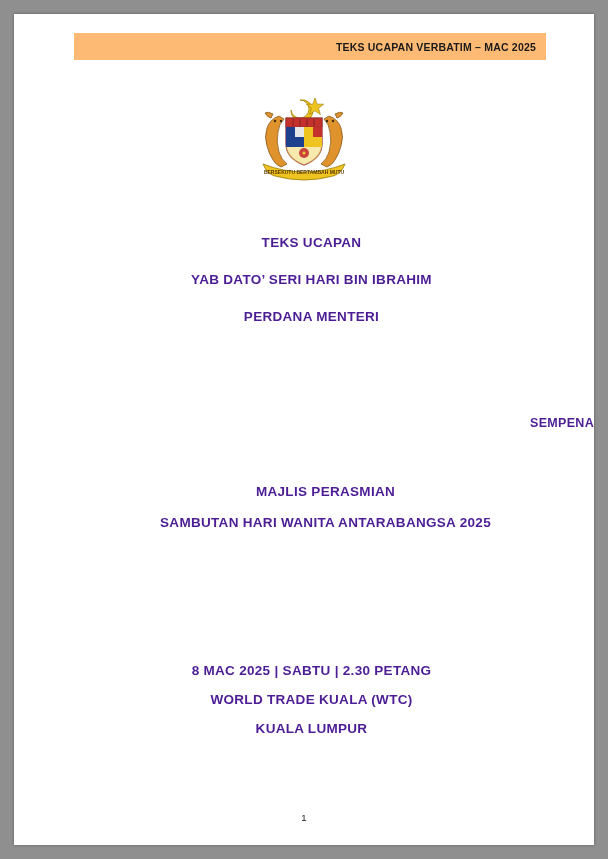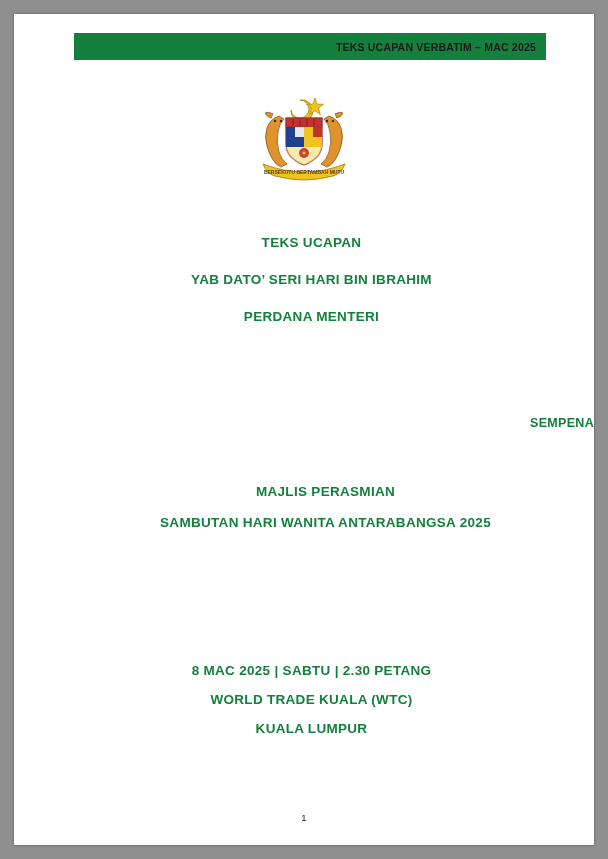"TEKS UCAPAN VERBATIM – MAC" .header-band { background: #15803d -> #fdba74 }
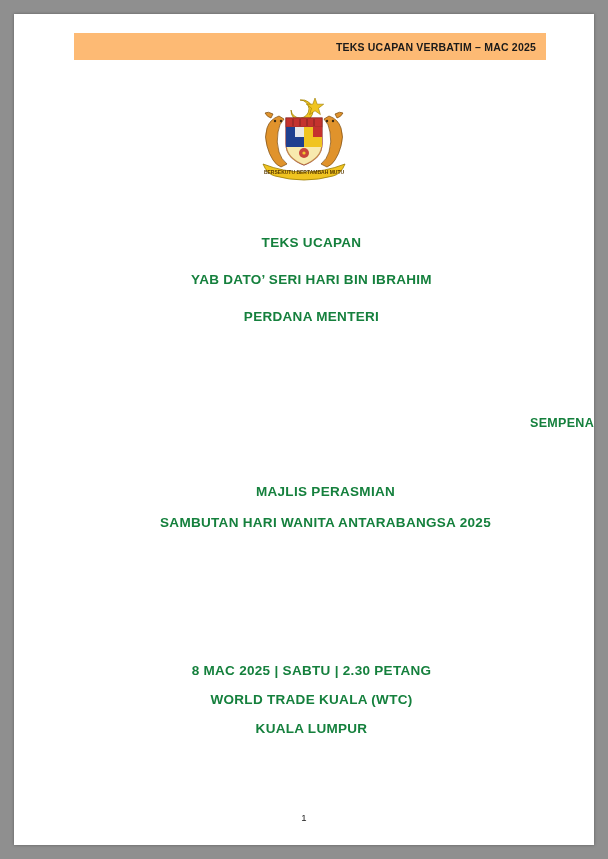"TEKS UCAPAN" .line { color: #15803d -> #4c1d95 }
